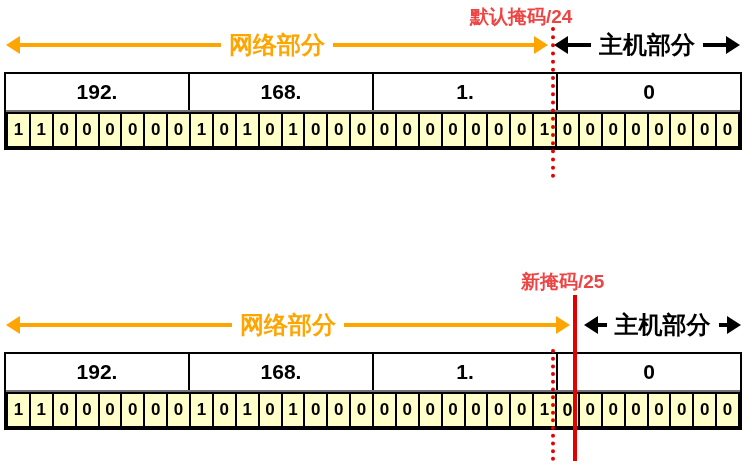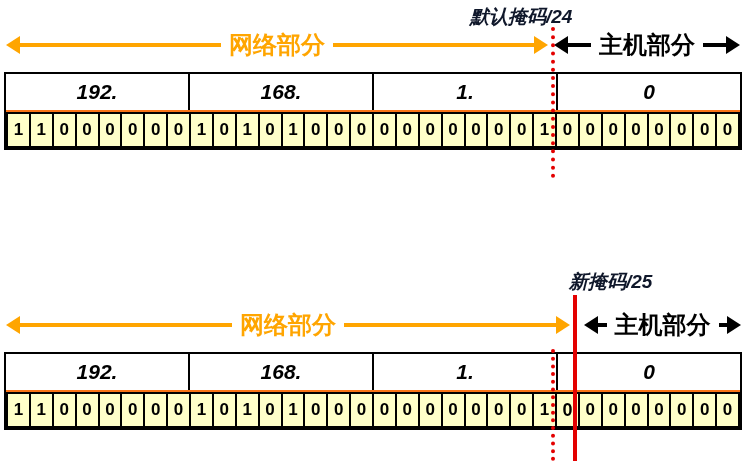"默认掩码/24" .diagram-title { color: #0f172a -> #ef4444; font-style: italic -> none }
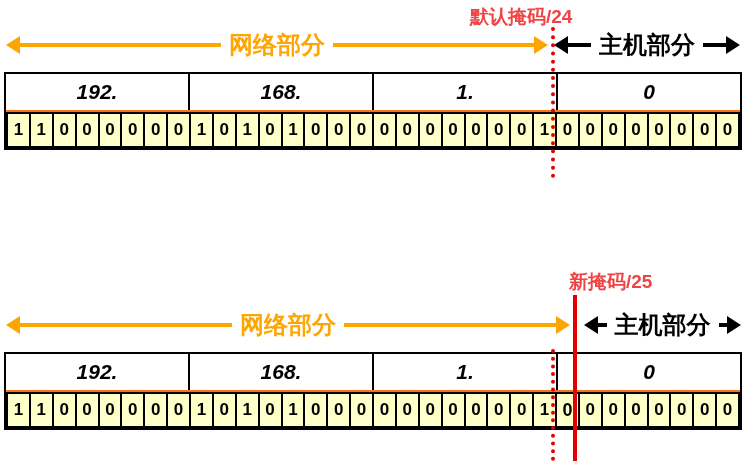"192." .octet-row { border-bottom: 2px solid #f97316 -> 2px solid #737373; font-style: italic -> none }
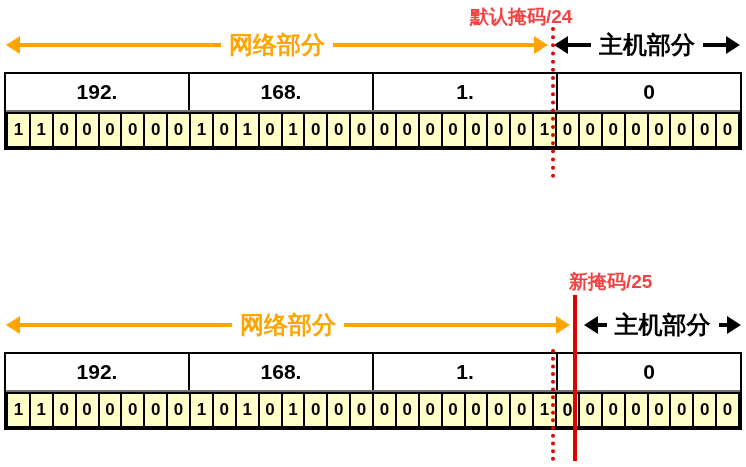"新掩码/25" div.diagram-title { margin-left: 48px -> none }
